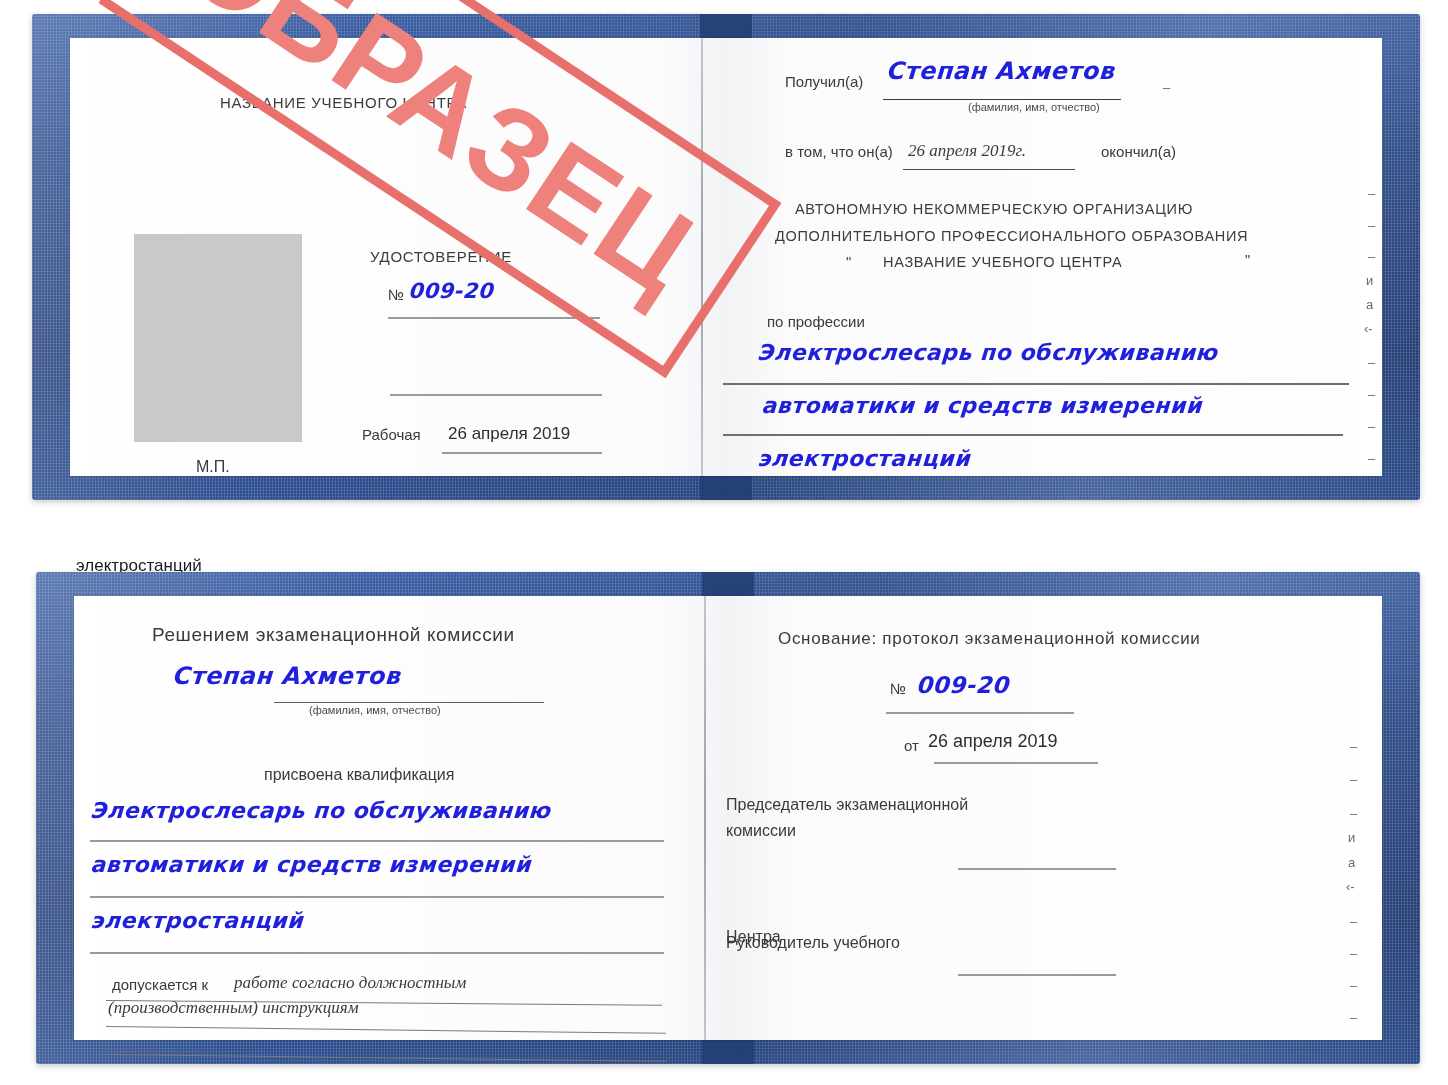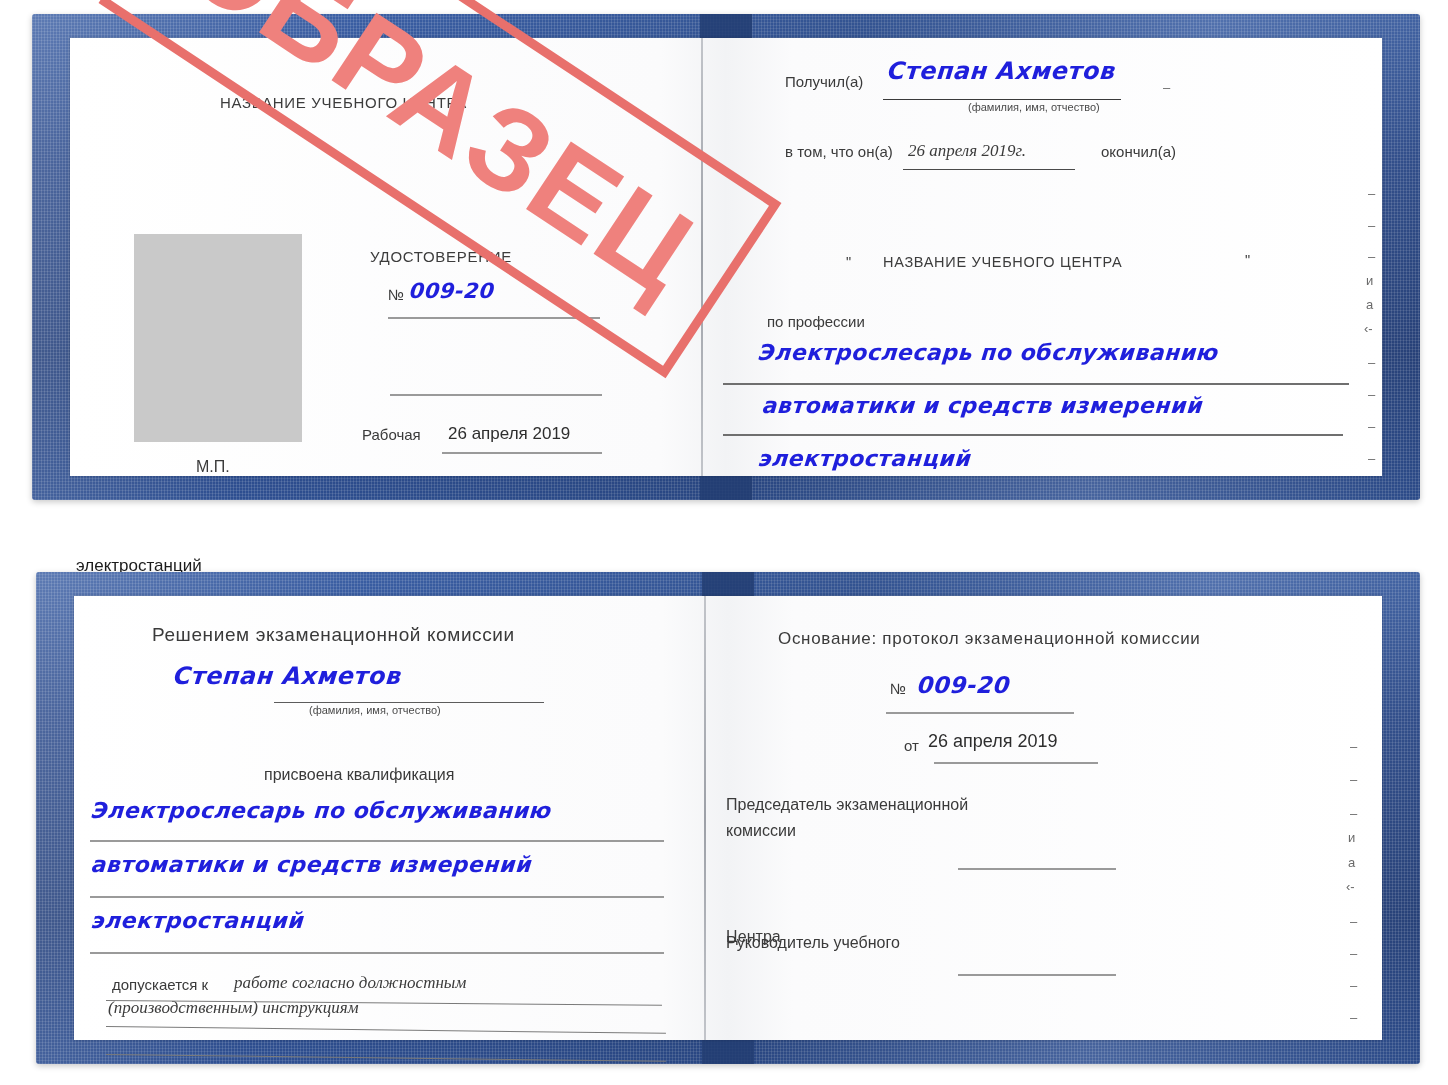"АВТОНОМНУЮ НЕКОММЕРЧЕСКУЮ ОРГАНИЗАЦИЮ" div.t { html: none -> <div>АВТОНОМНУЮ НЕКОММЕРЧЕСКУЮ ОРГАНИЗАЦИЮ</div> }
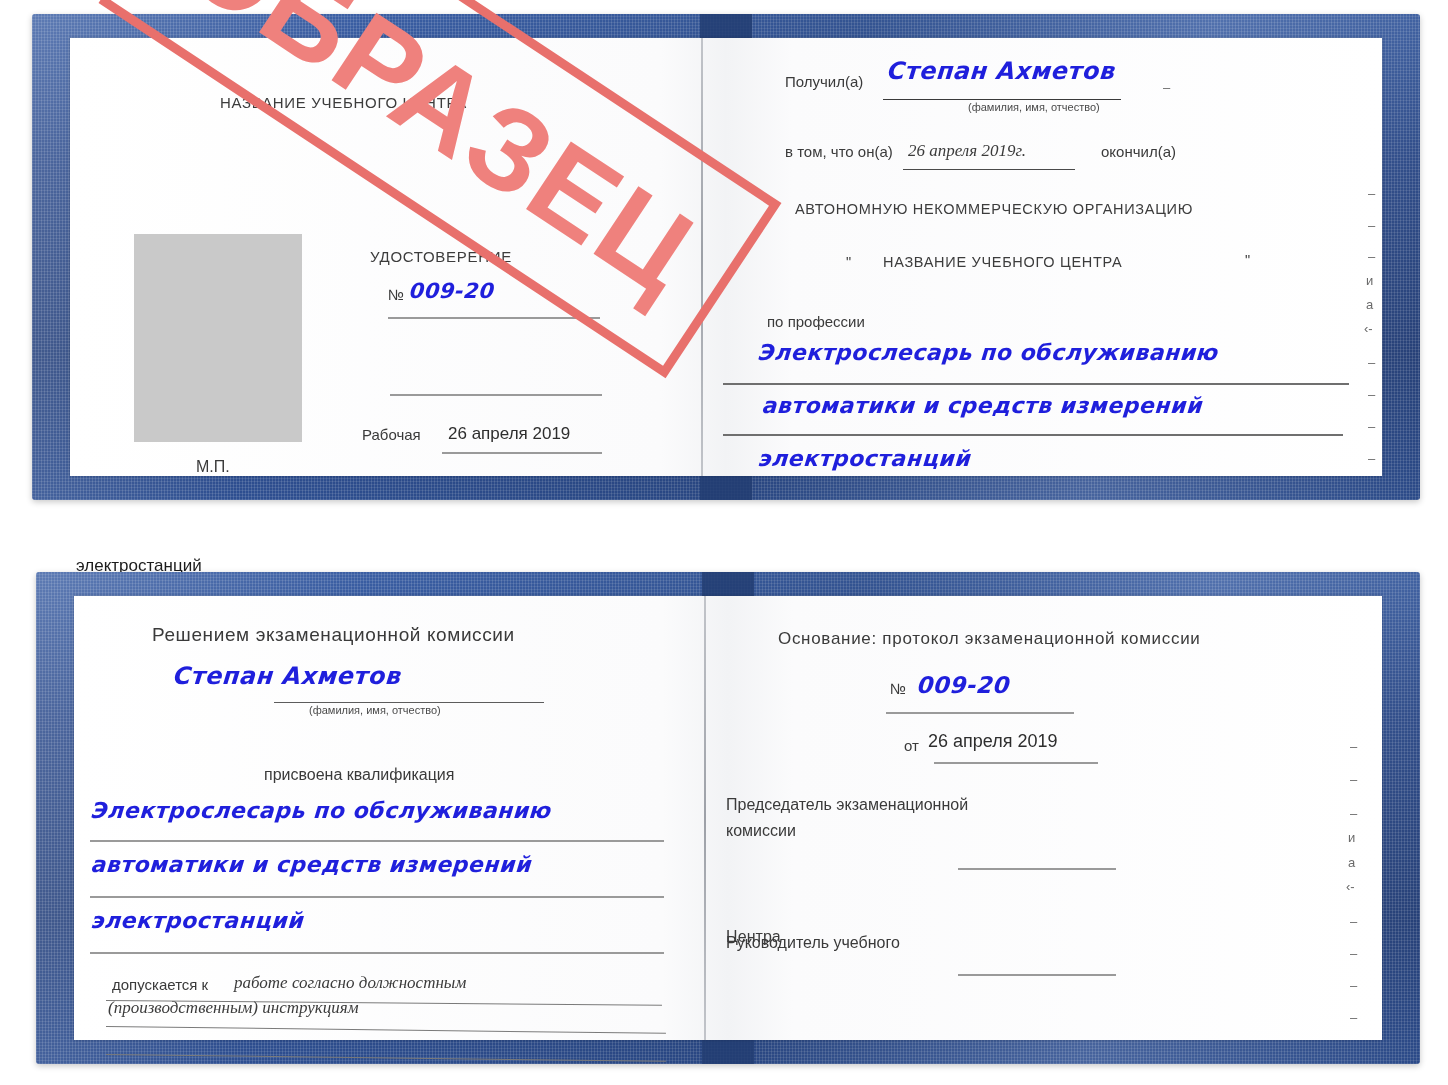"ДОПОЛНИТЕЛЬНОГО ПРОФЕССИОНАЛЬНОГО" div.t { html: none -> <div>ДОПОЛНИТЕЛЬНОГО ПРОФЕССИОНАЛЬНОГО ОБРАЗОВАНИЯ</div> }
